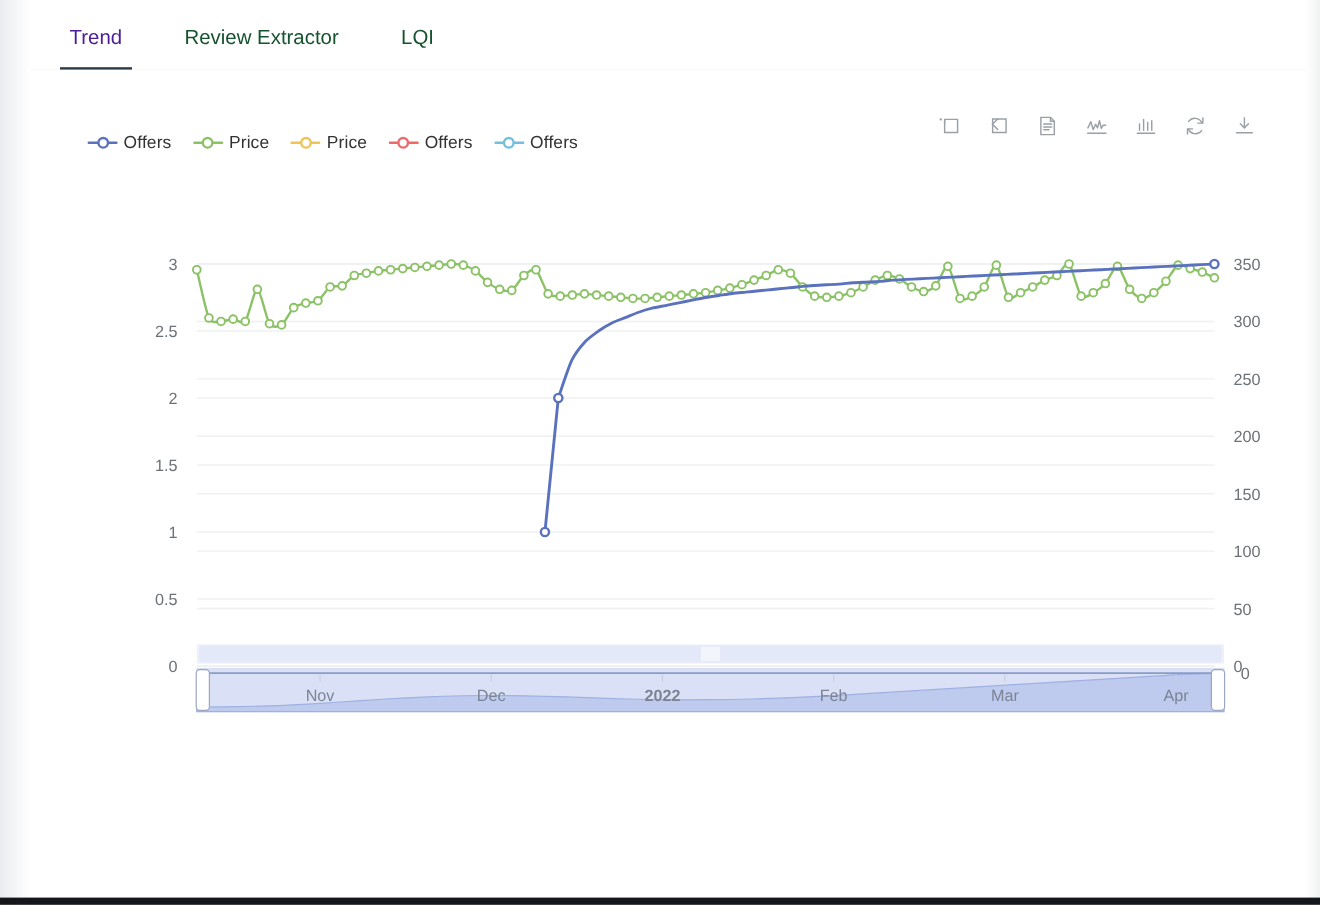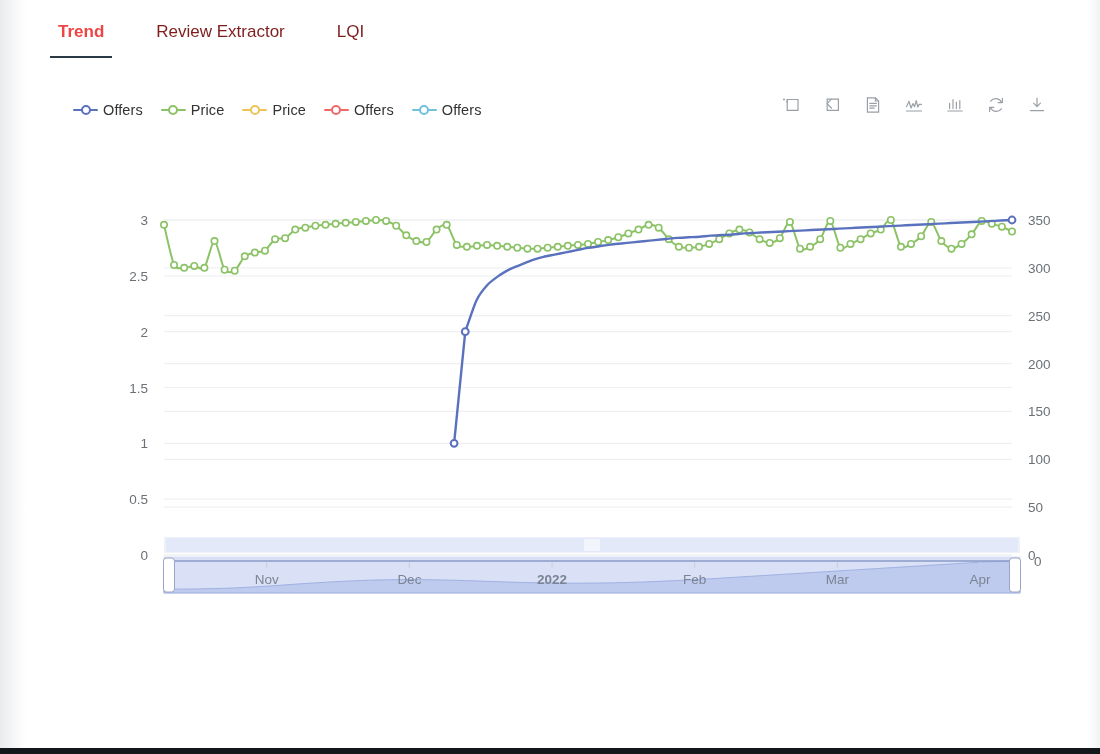"Trend" .tab.active { color: #ef4444 -> #4c1d95; font-weight: bold -> normal }
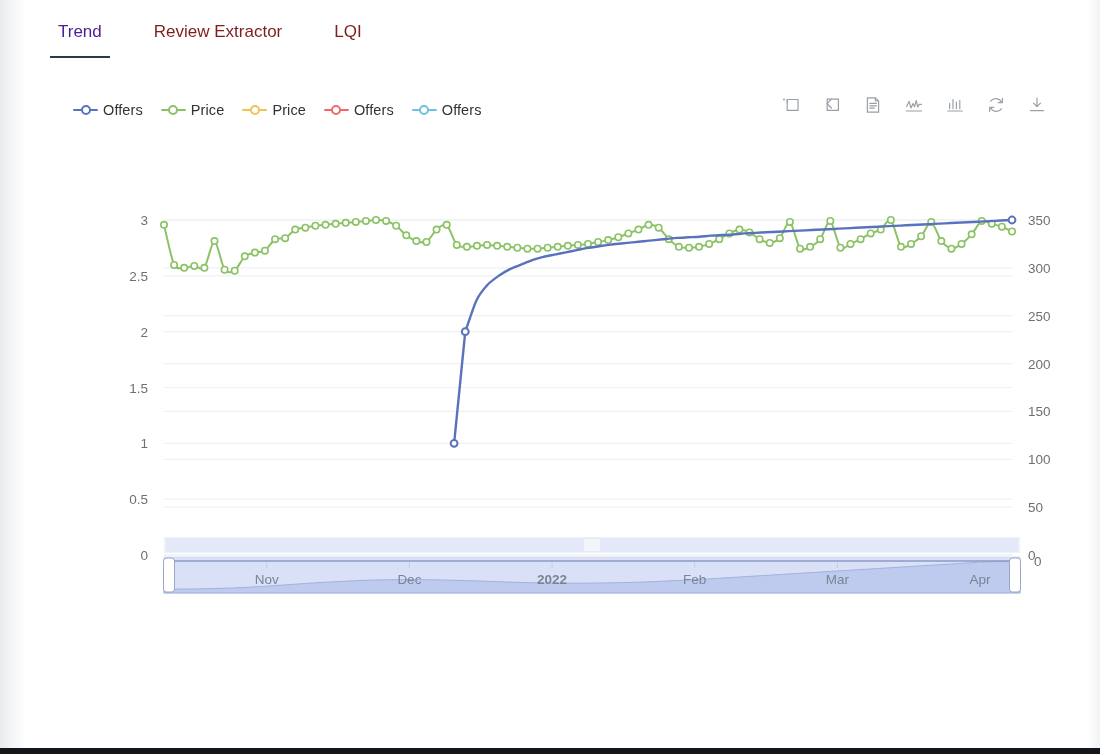"Review Extractor" .tab { color: #7f1d1d -> #14532d }
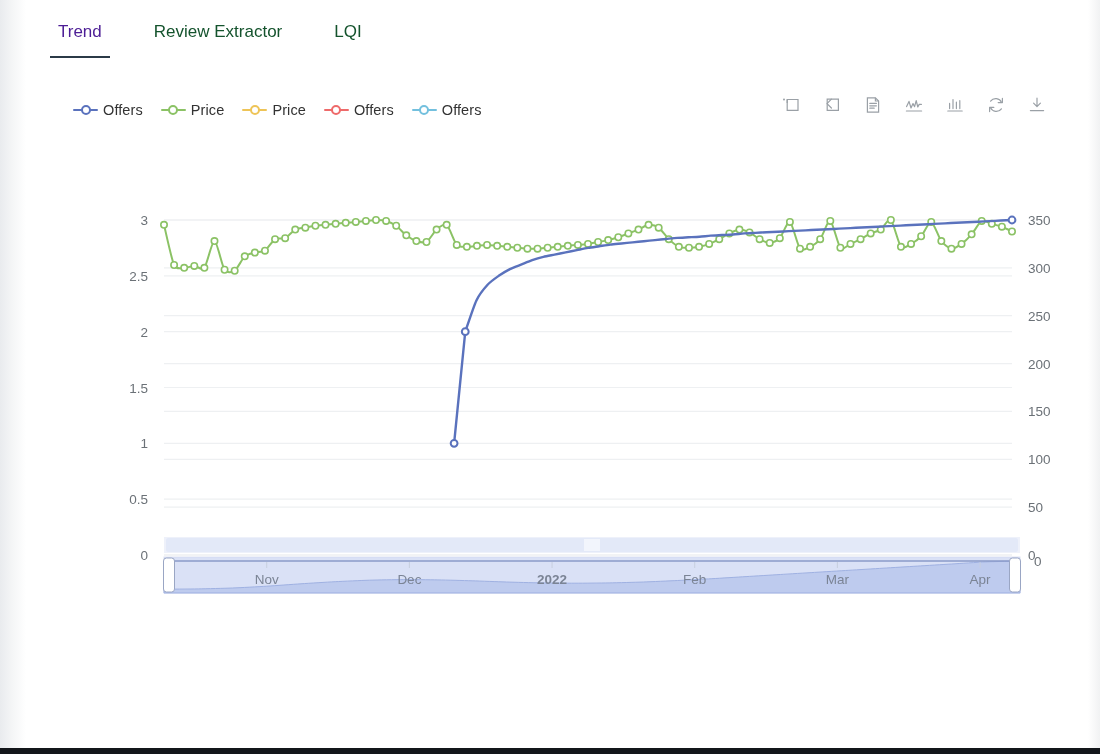"Offers" .legend { top: 44px -> 53px }
